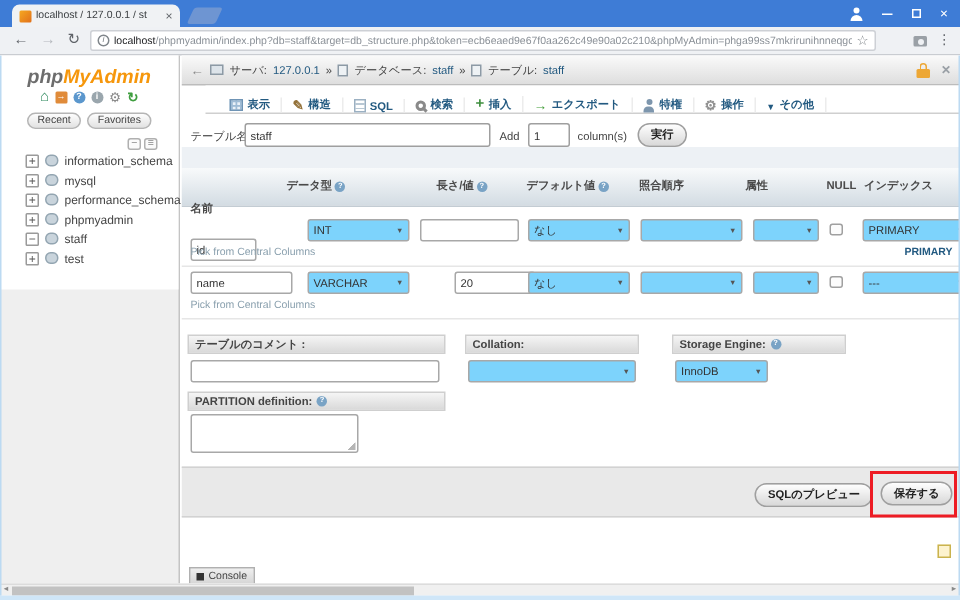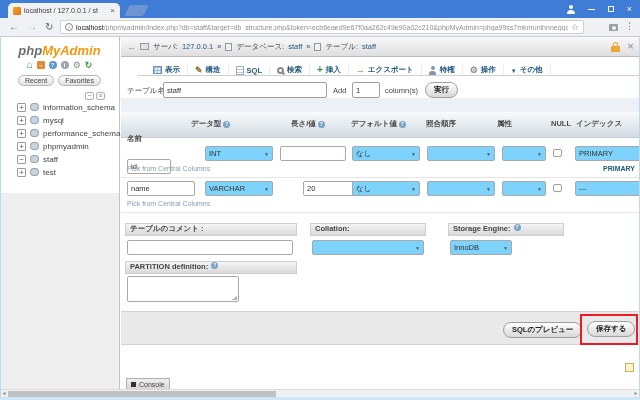"テーブルのコメント :" .optband { align-items: none -> center }
